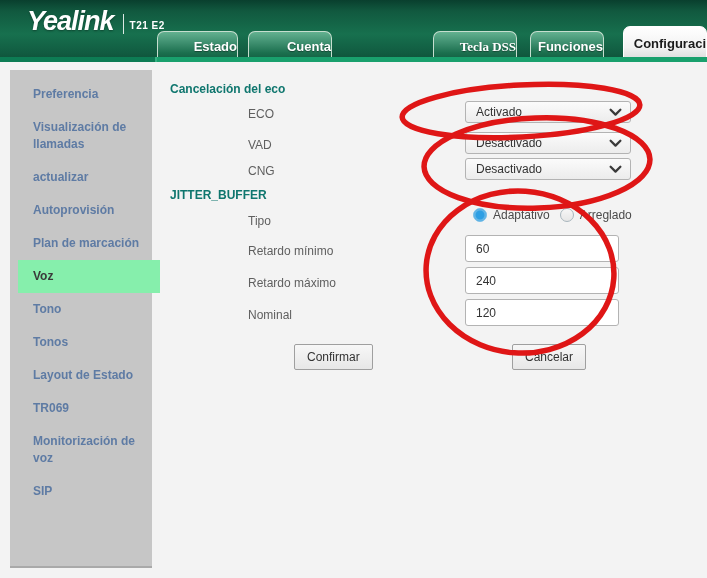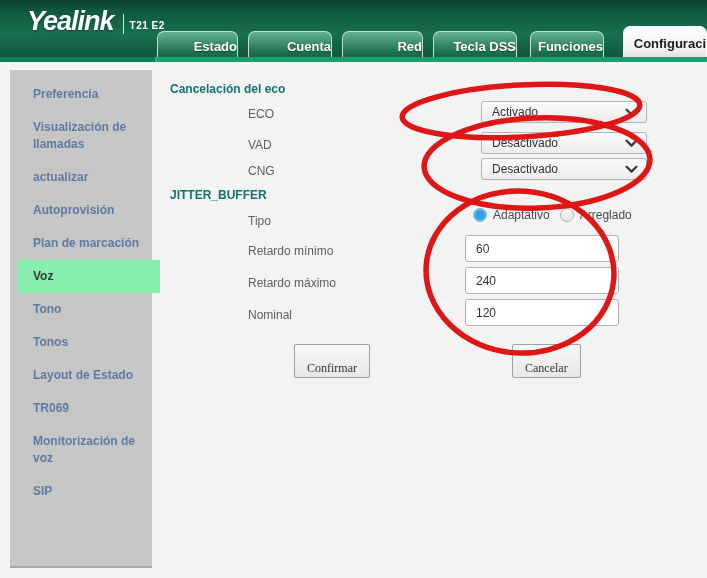"Red" div.tab { html: <div>Red</div> -> none }
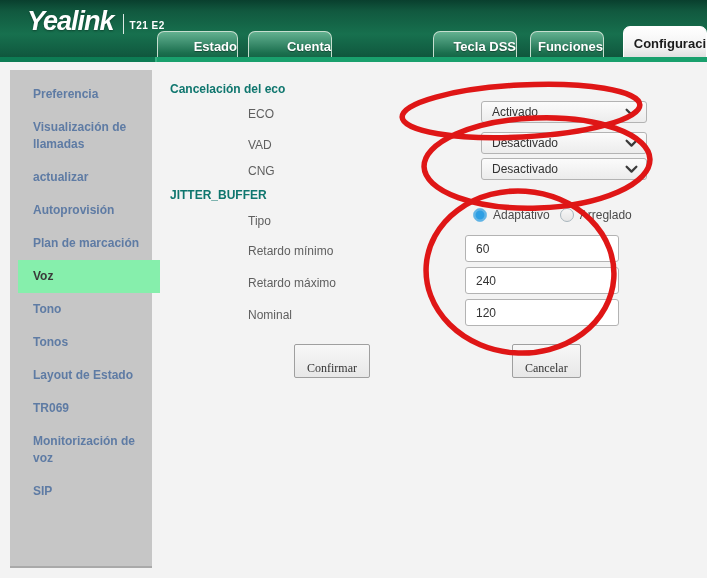"Tecla DSS" div.tab { font-family: none -> Liberation Serif, serif }
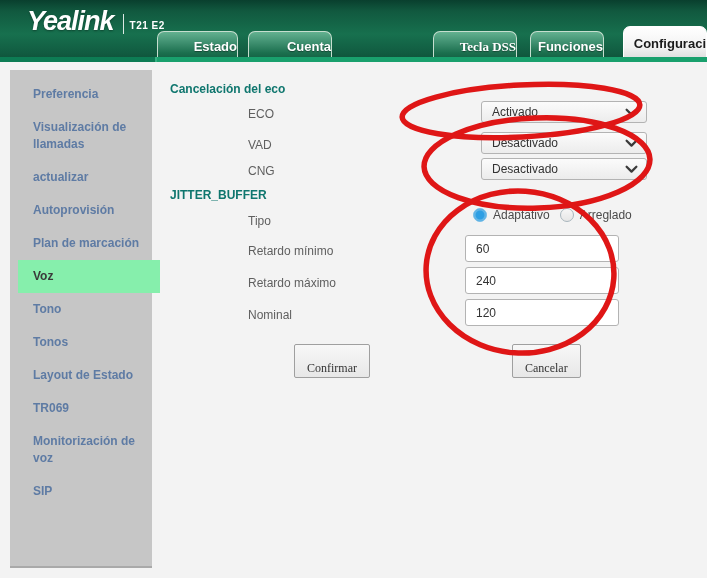"Activado" .select { margin-left: 16px -> none }
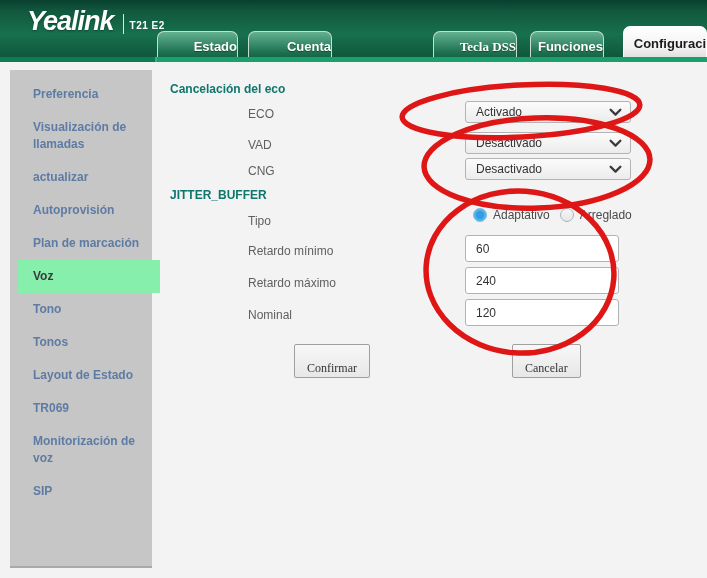"Confirmar" .btn { font-family: Liberation Serif, serif -> Liberation Sans, sans-serif; height: 14px -> 26px; padding: 16px 12px -> 4px 12px }
